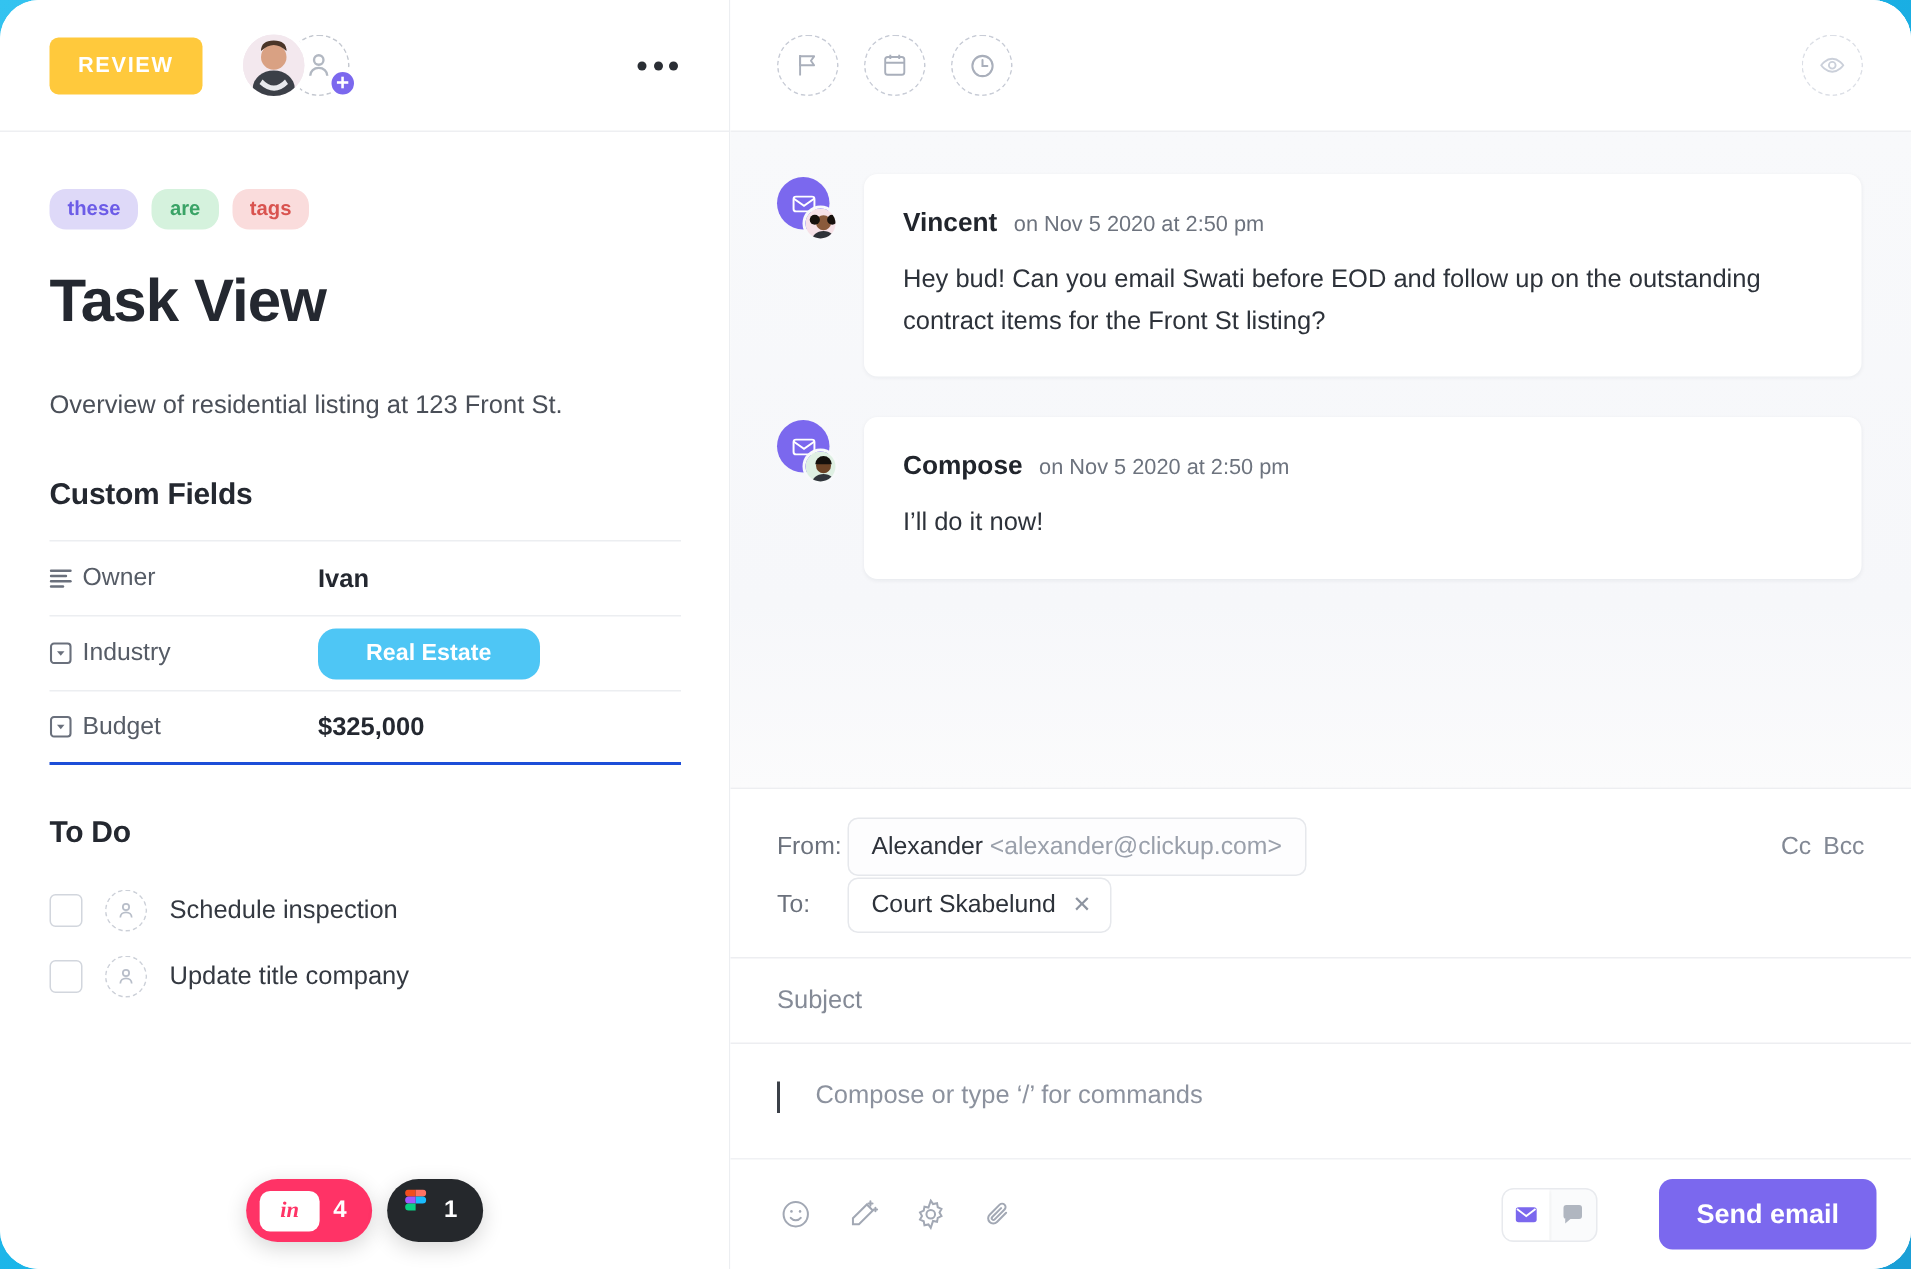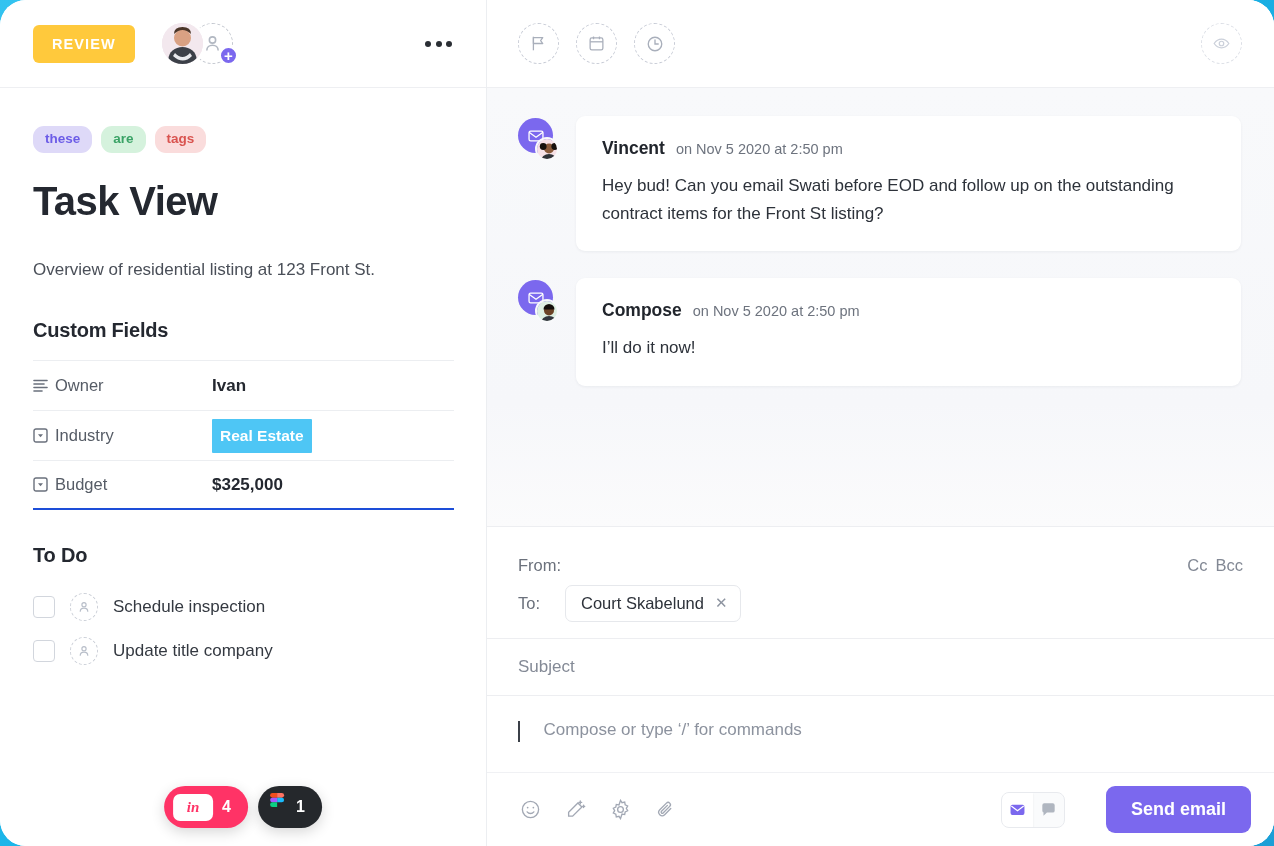"Real Estate" .value-chip { border-radius: 1px -> 12px; padding: 8px 8px -> 8px 32px }
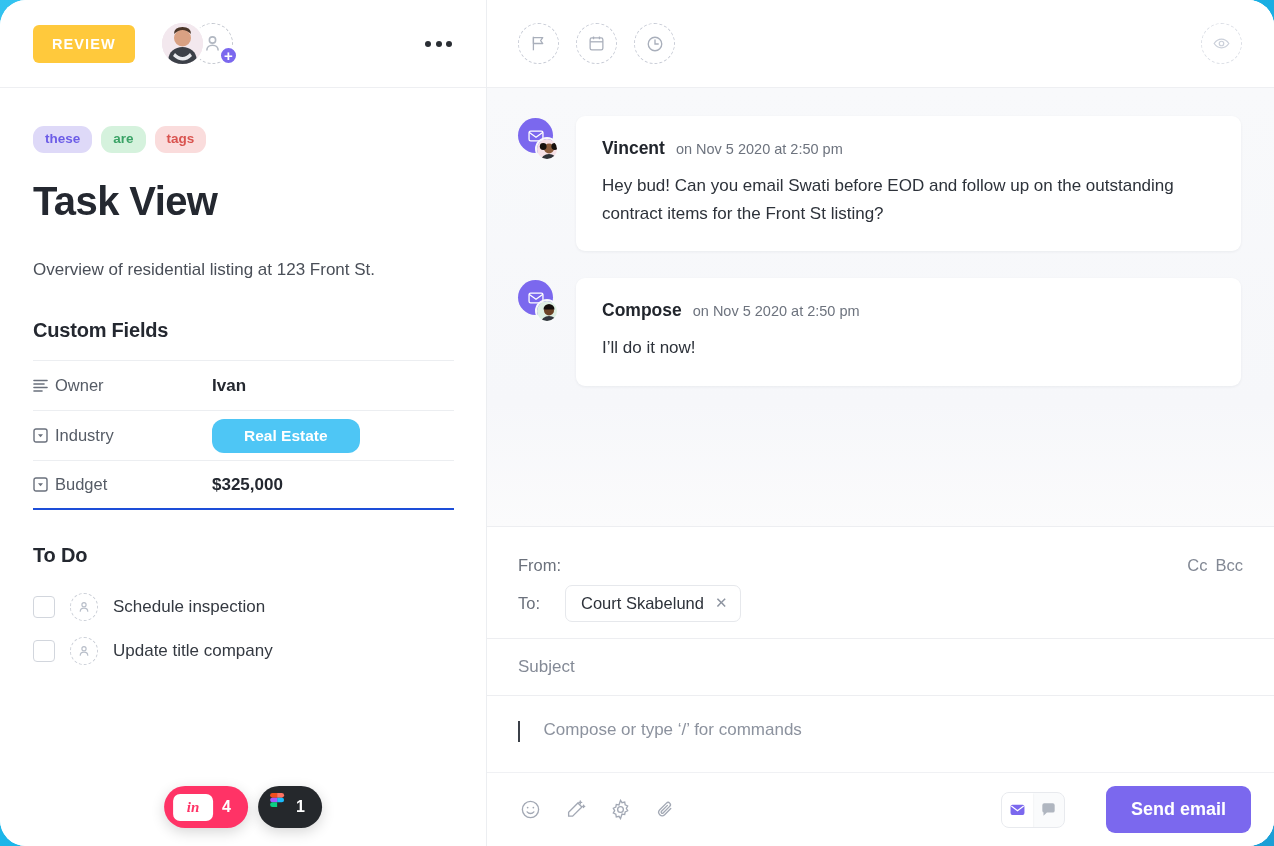"Alexander <alexander@clickup.com>" span.addr-chip-from { html: none -> <span> <span>Alexander</span> <span>&lt;alexander@clickup.com&gt;</span> </span> }
